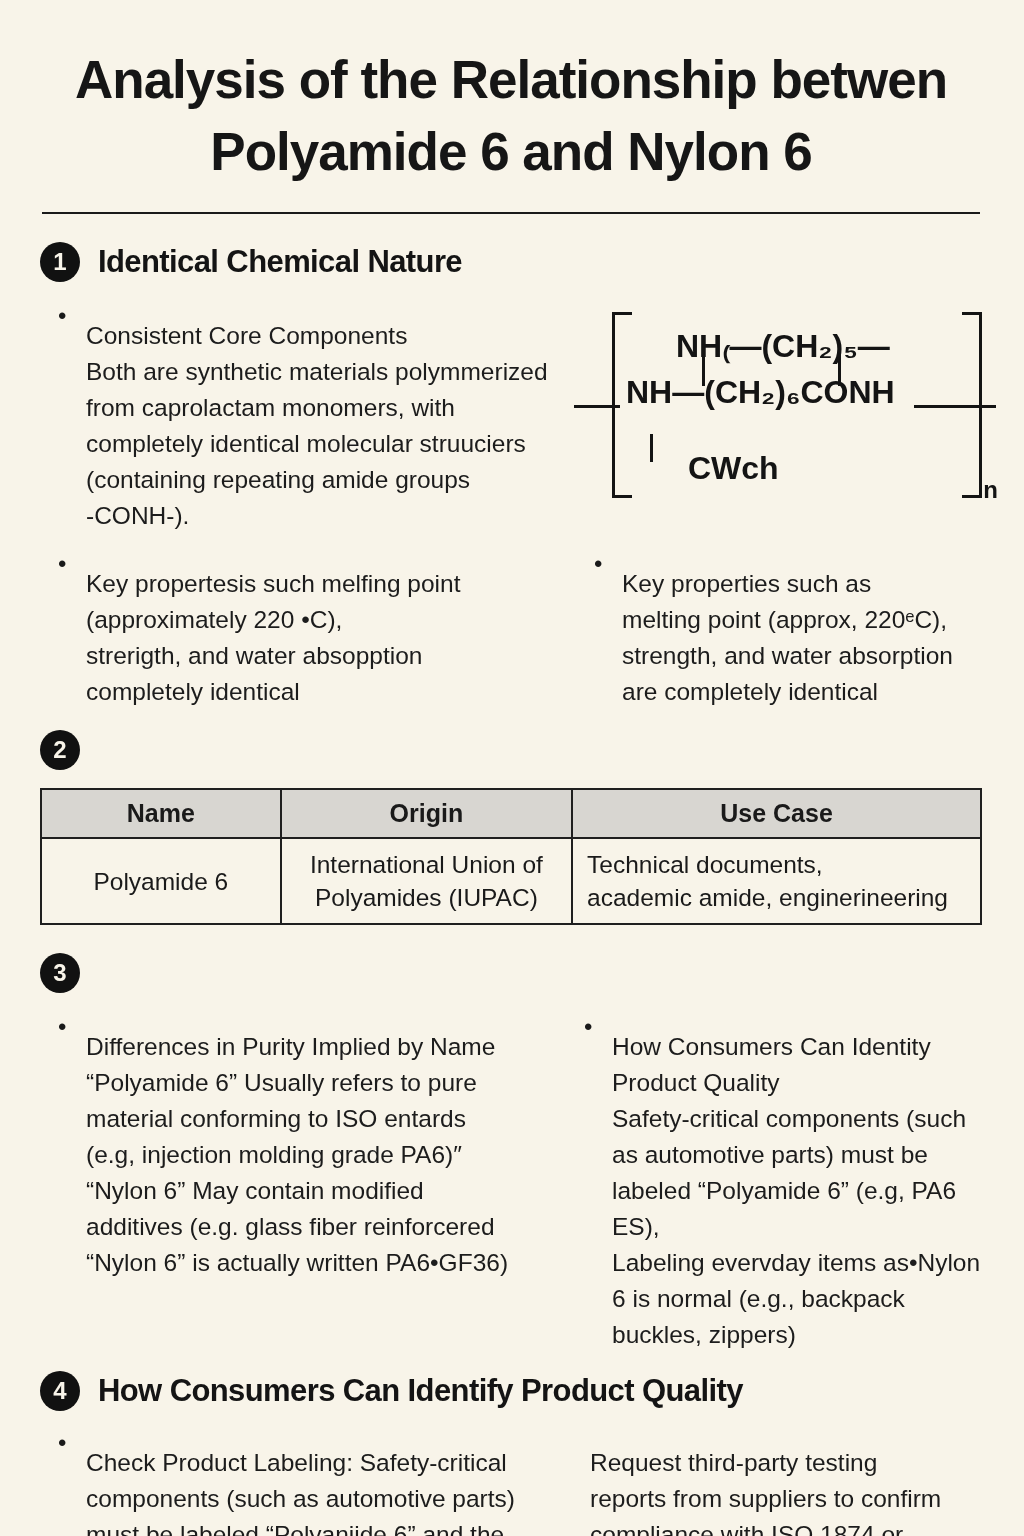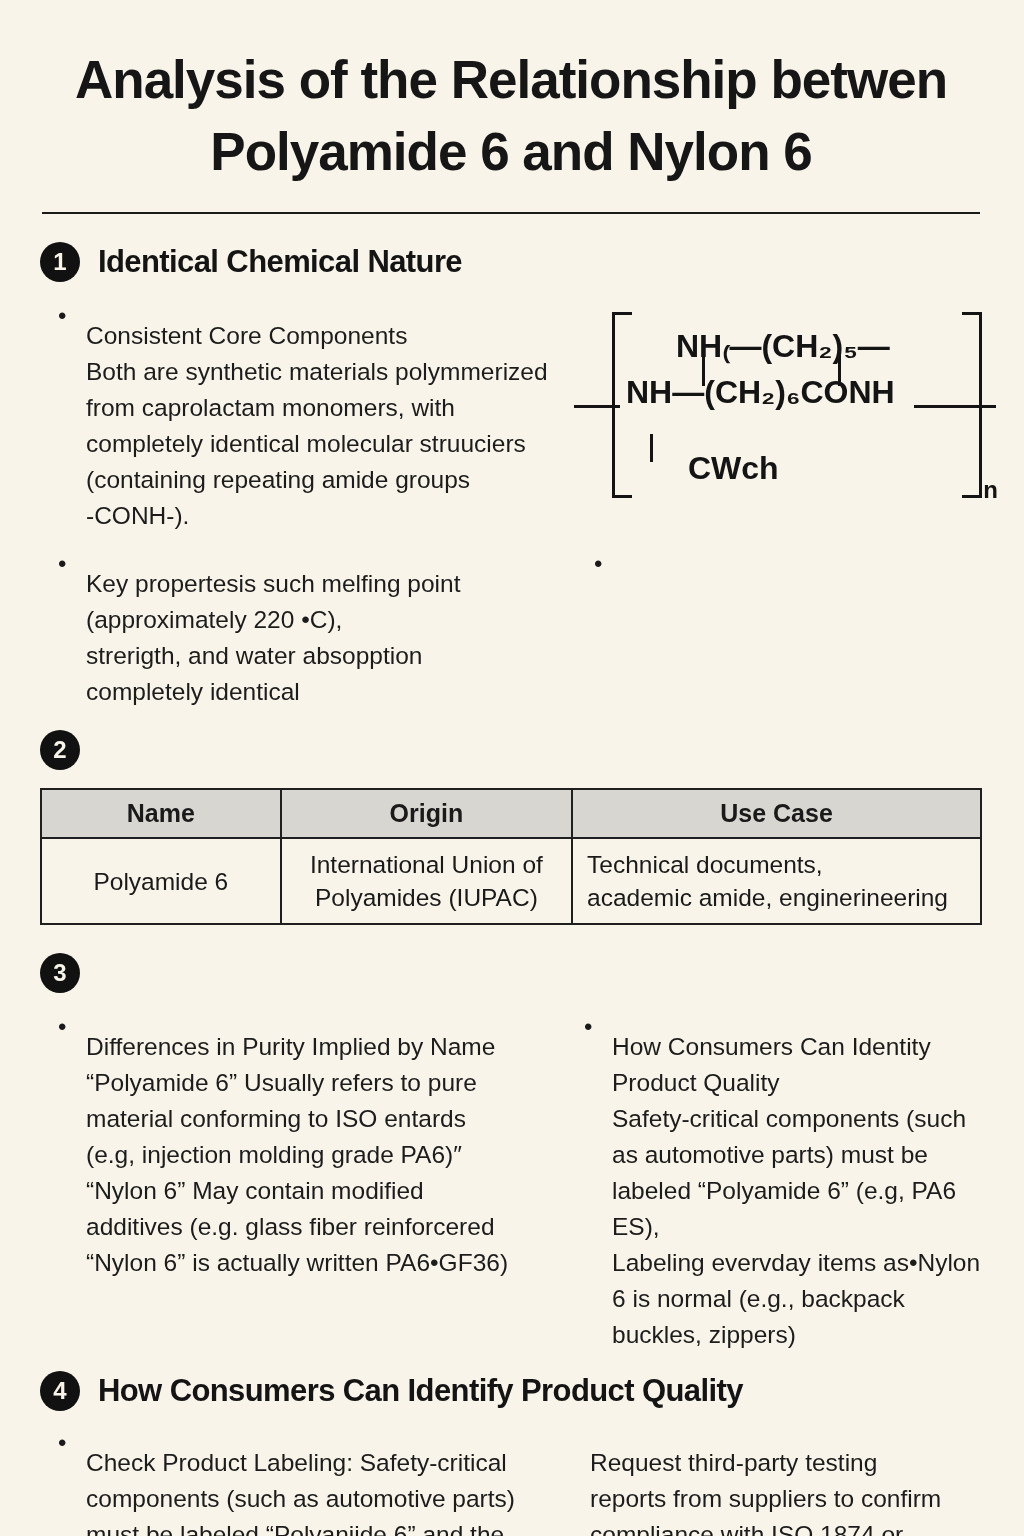"Key properties such as" div.bullet-body { html: none -> <div>Key properties such as melting point (approx, 220ᵉC), strength, and water absorption are completely identical</div> }
